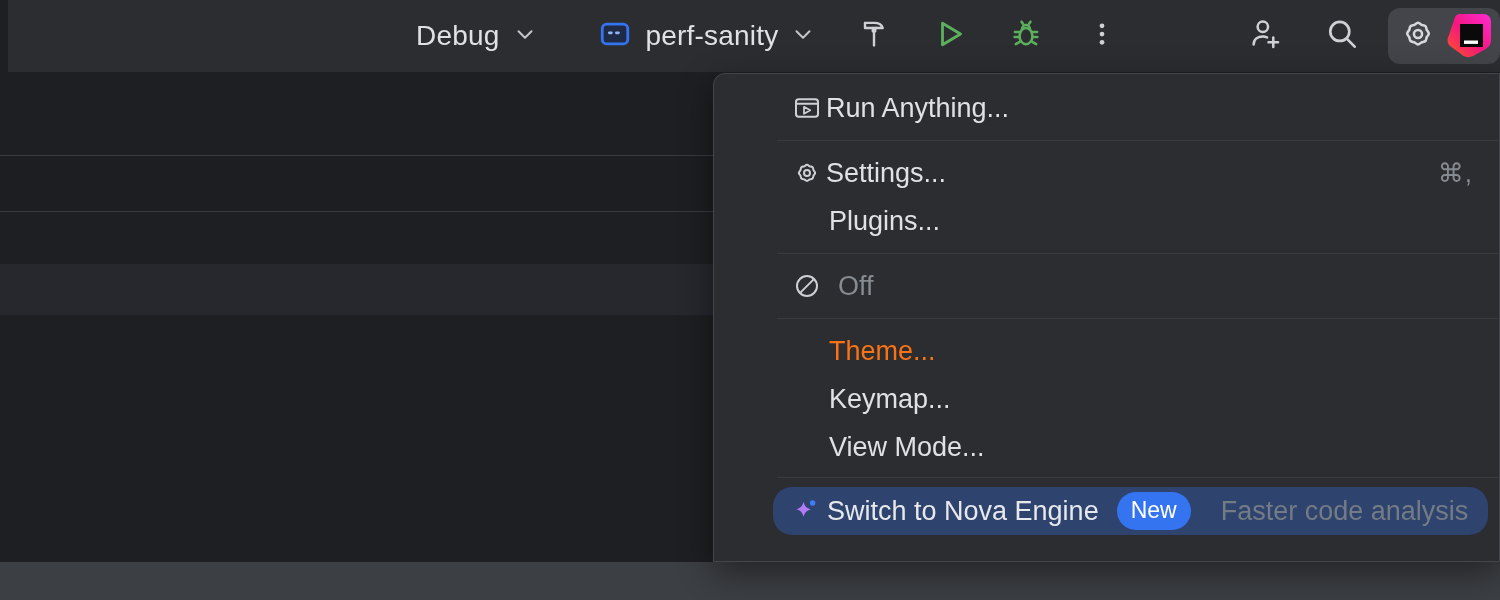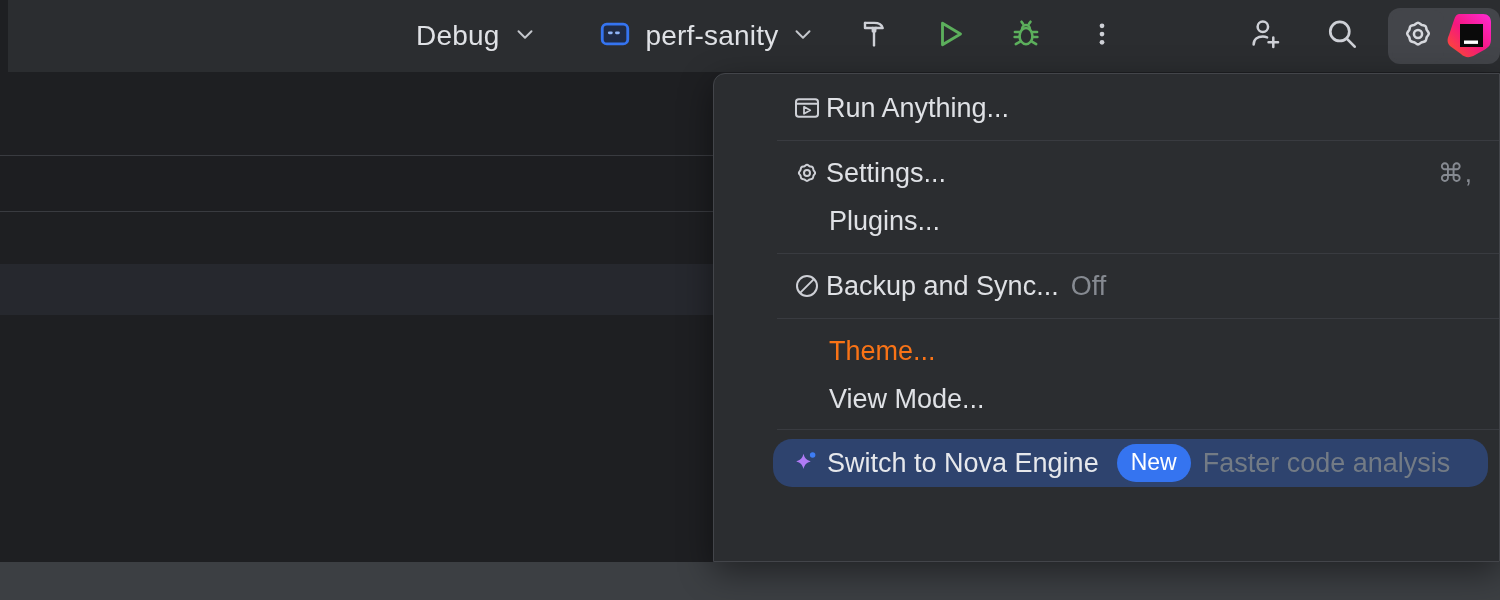"Backup and Sync..." span.label { html: <span>Backup and Sync...</span> -> none }
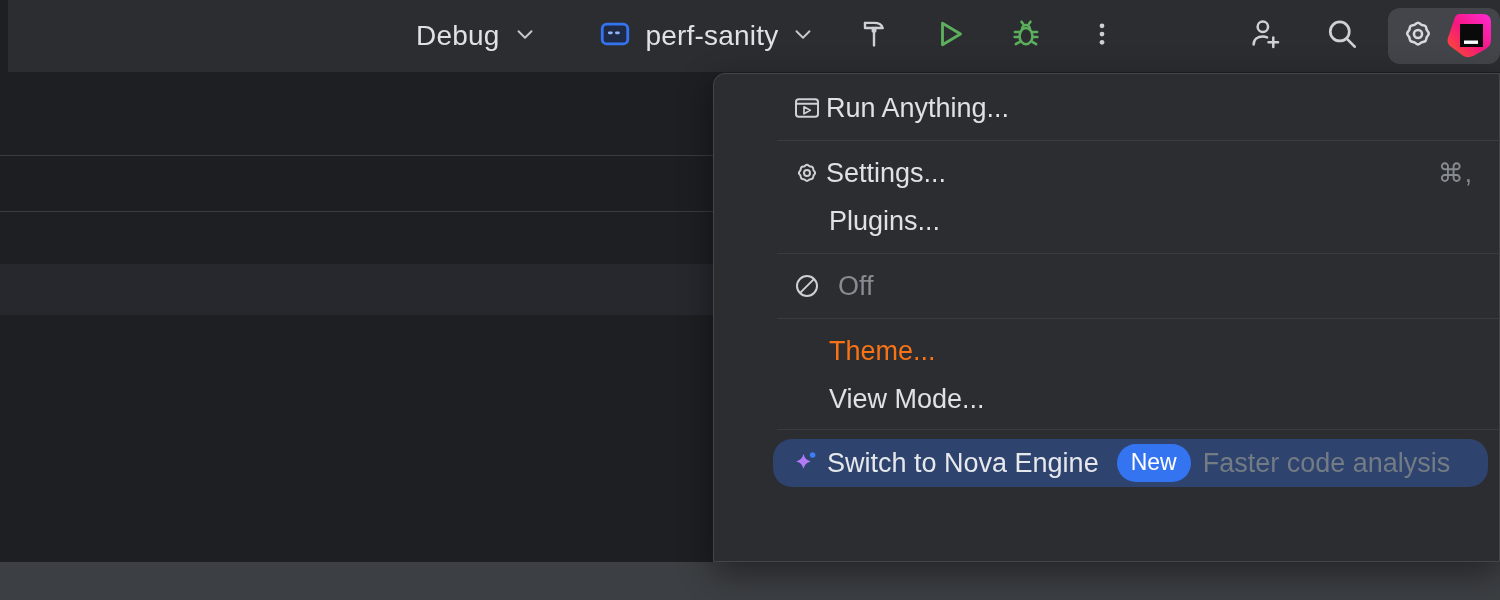"Keymap..." div.mi { html: none -> <div> <span>Keymap...</span> </div> }
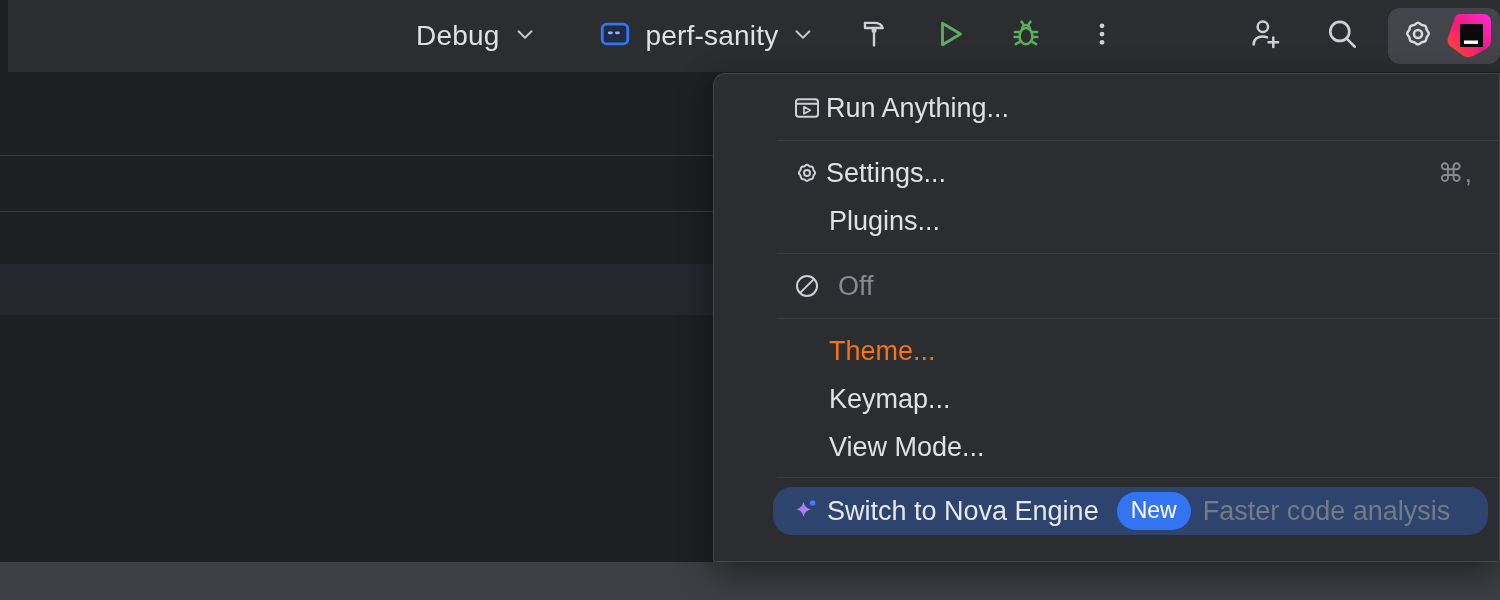"Faster code analysis" .hint { margin-left: 12px -> 30px }
